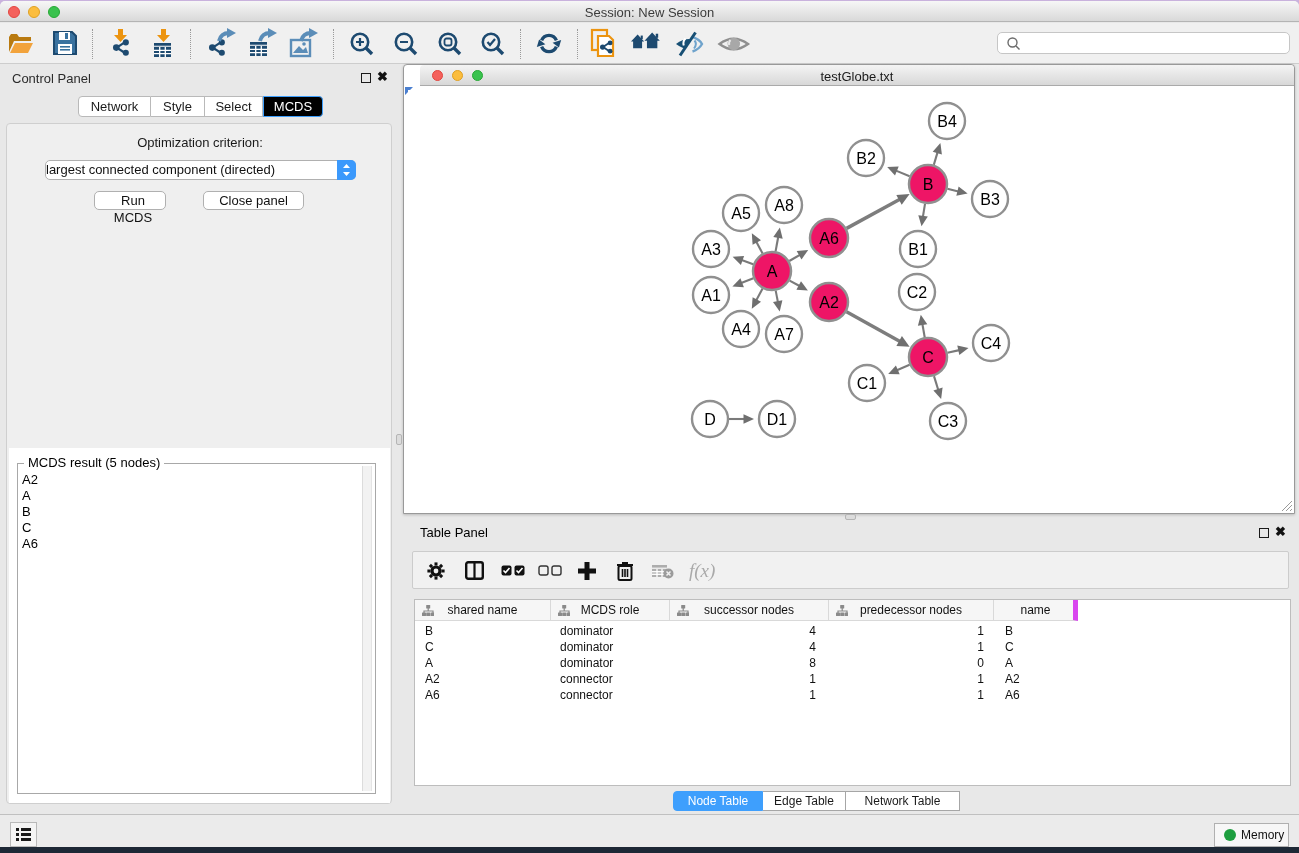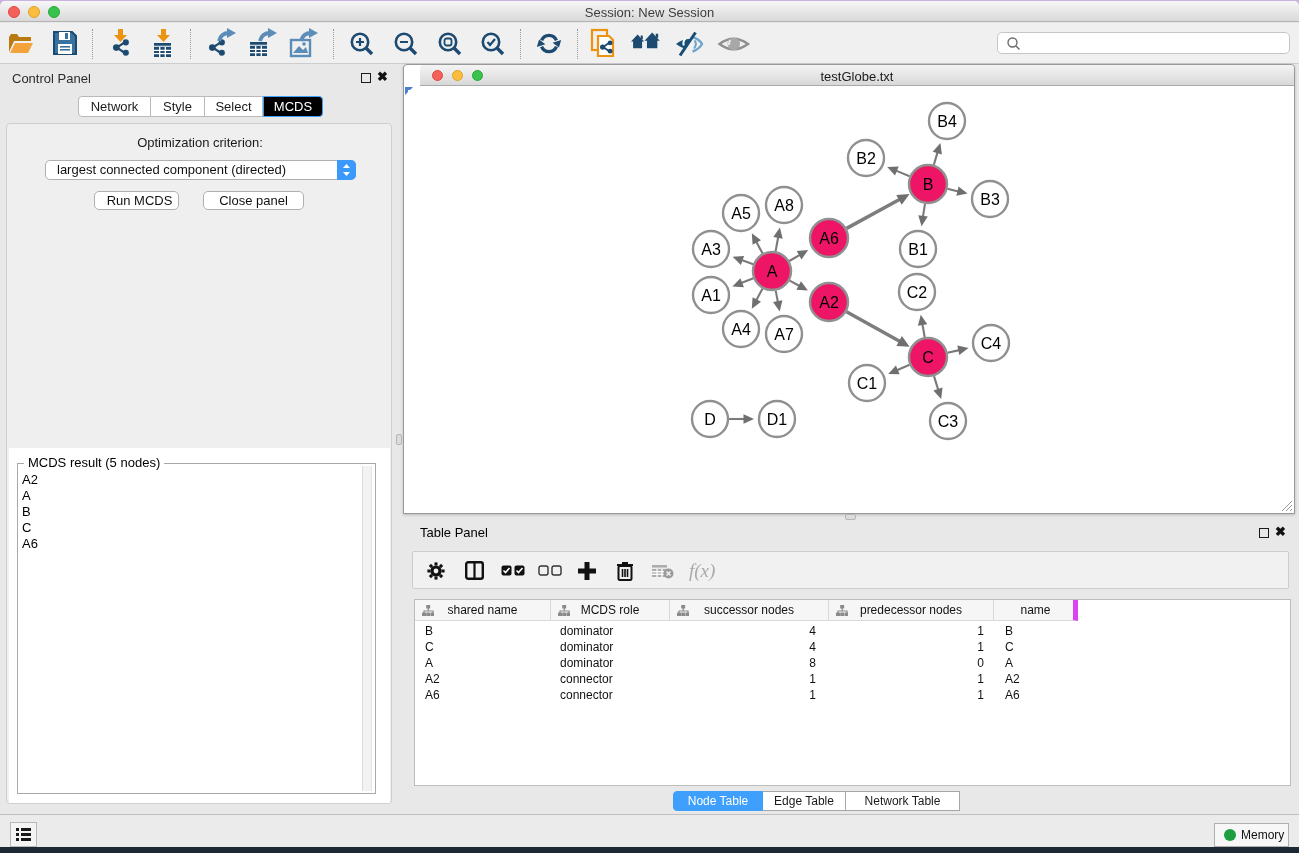"largest connected component (directed)" #combo { padding-left: 11px -> none }
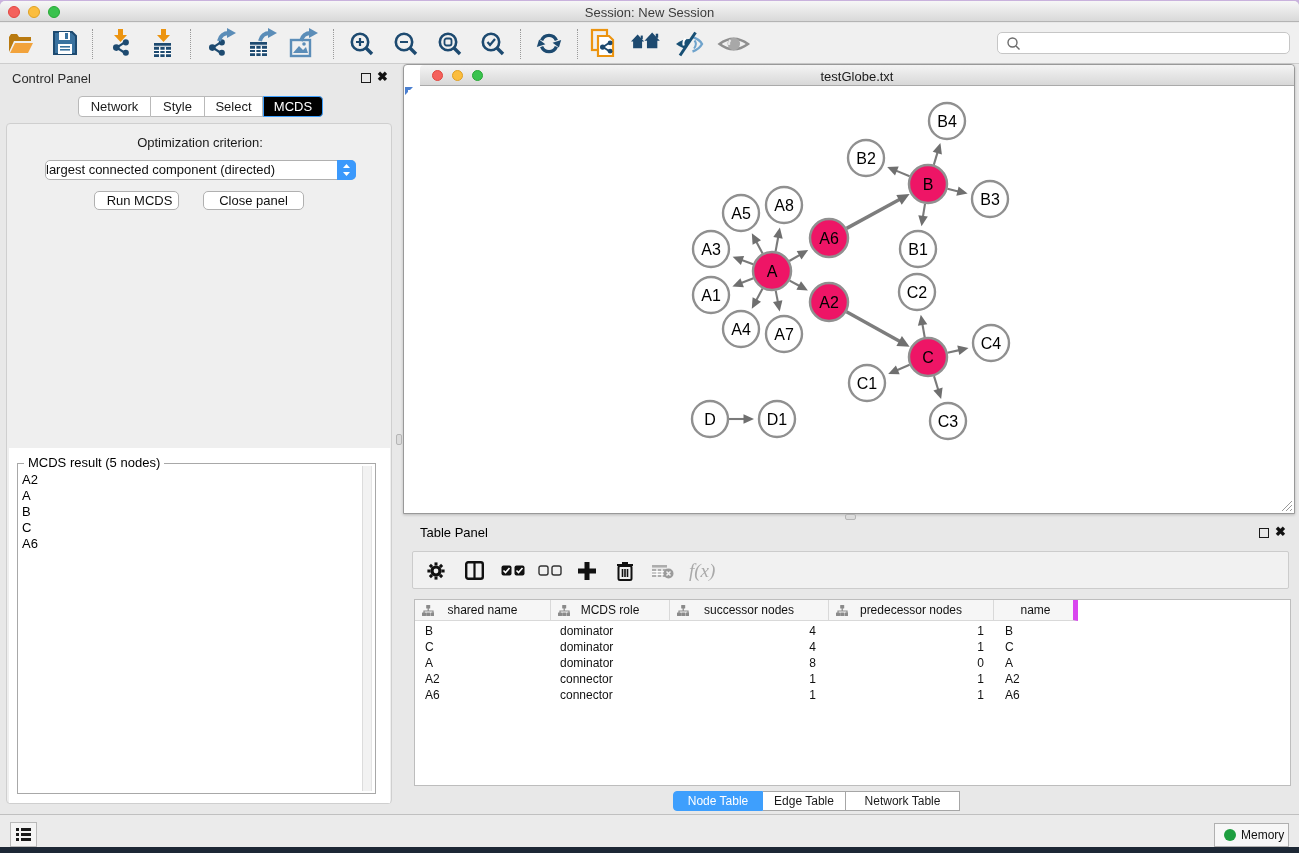"Run MCDS" div.btn { width: 85px -> 72px }
